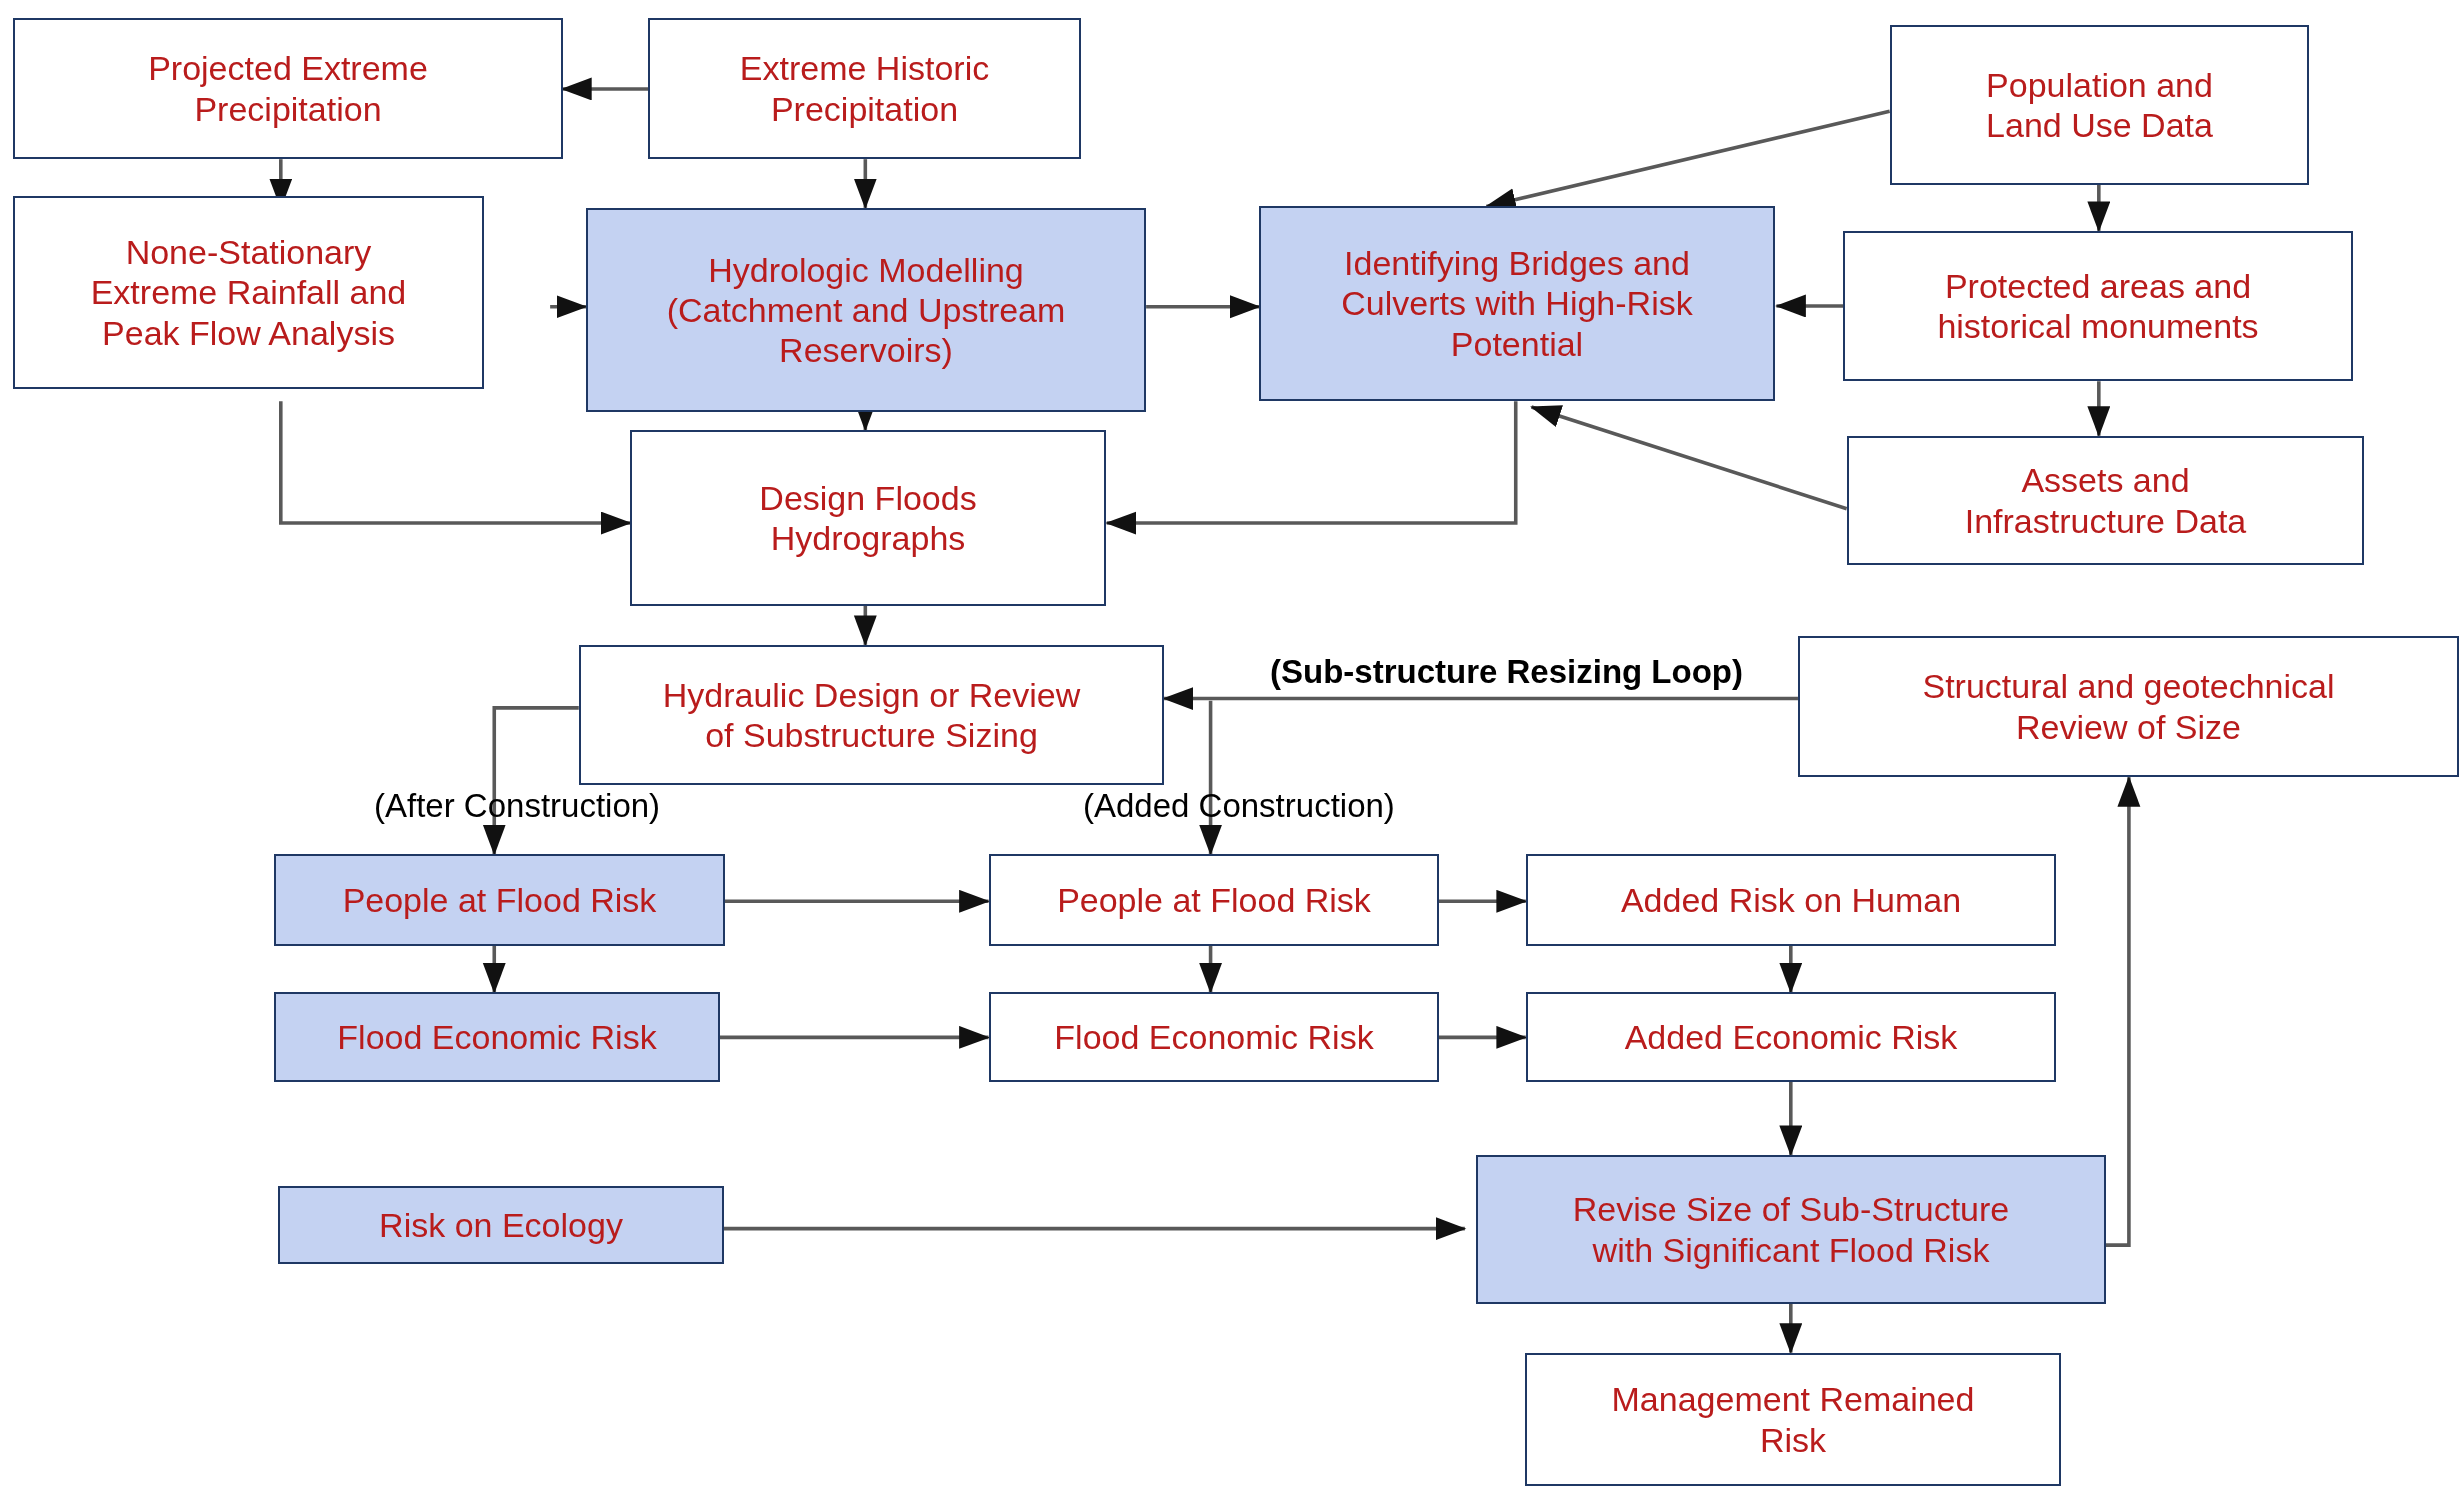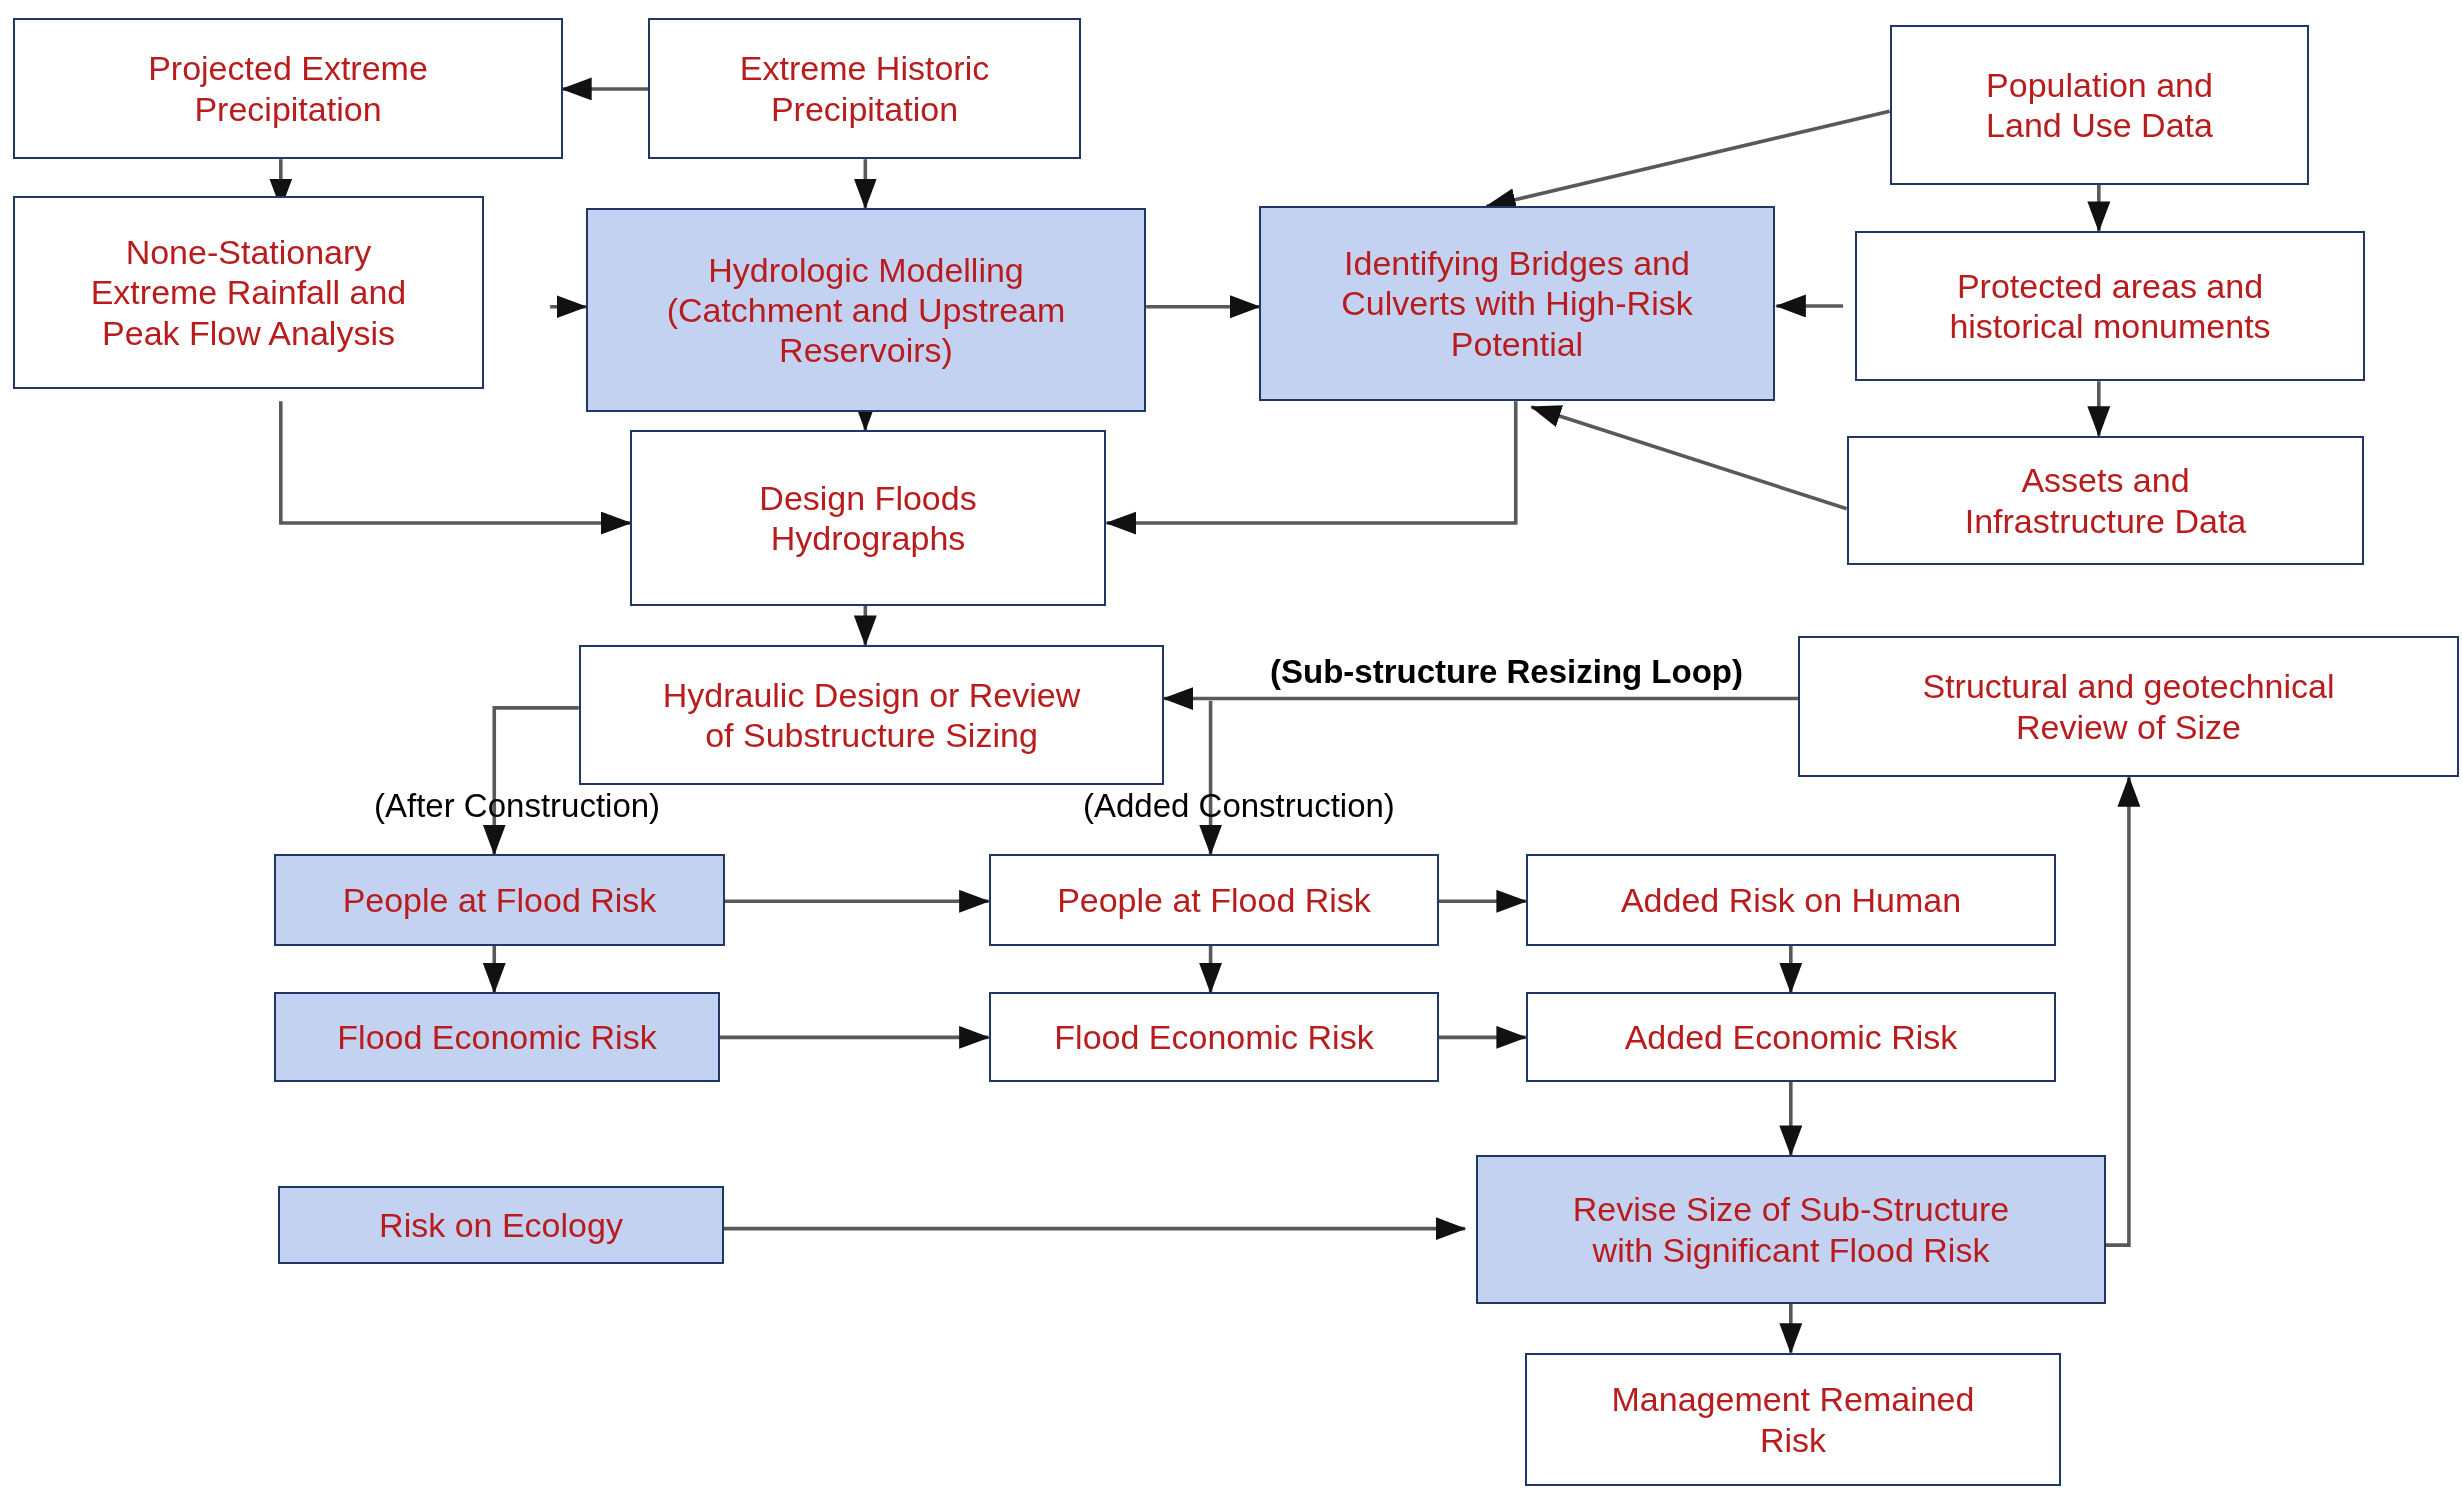"Protected areas and" div.node { margin-left: 12px -> none }
